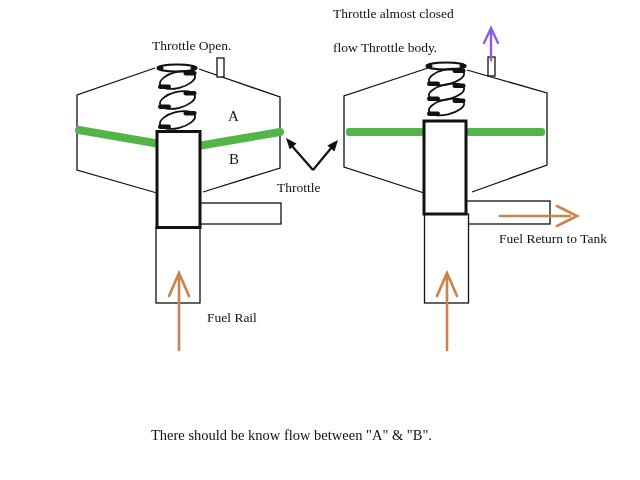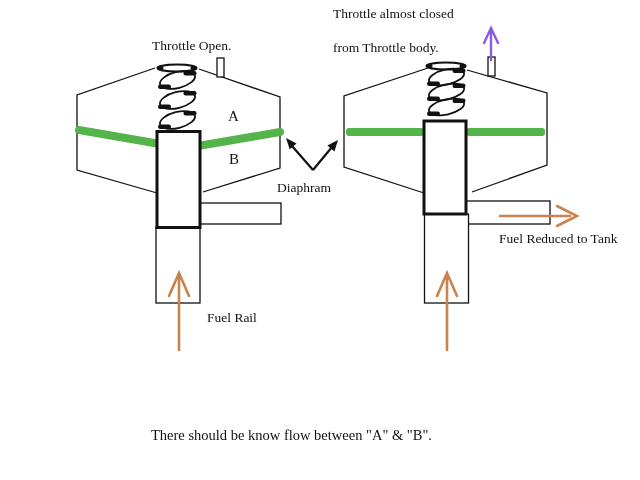"from Throttle body." div.label { text: from -> flow }
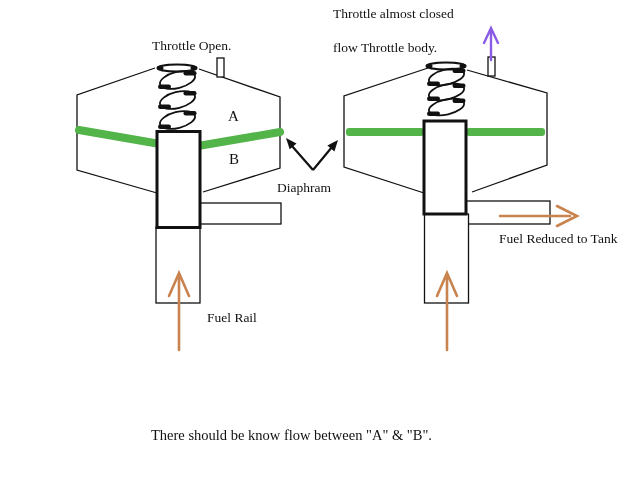"Diaphram" div.label { text: Diaphram -> Throttle }
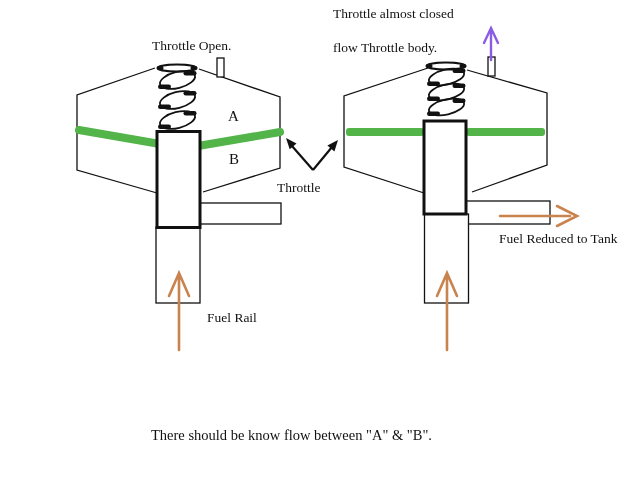"Fuel Reduced to Tank" div.label { text: Reduced -> Return }
